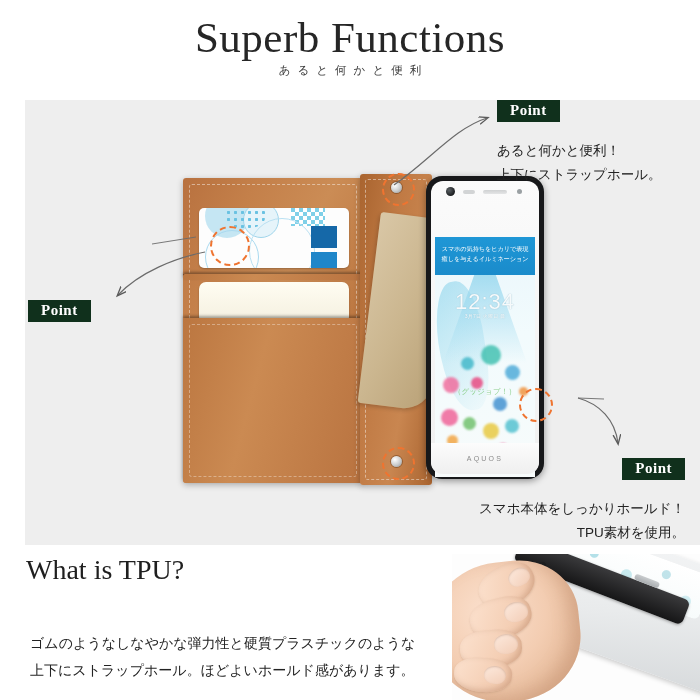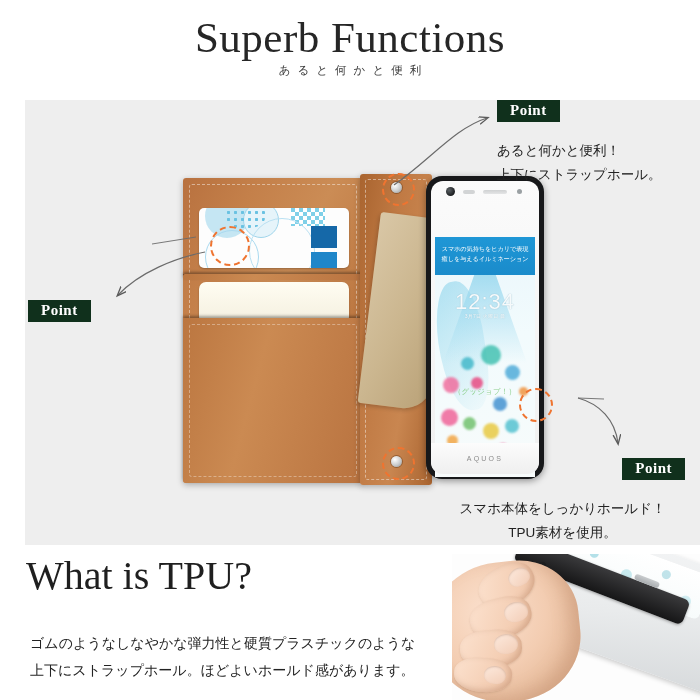"スマホ本体をしっかりホールド！" .ctext.right { text-align: center -> right }
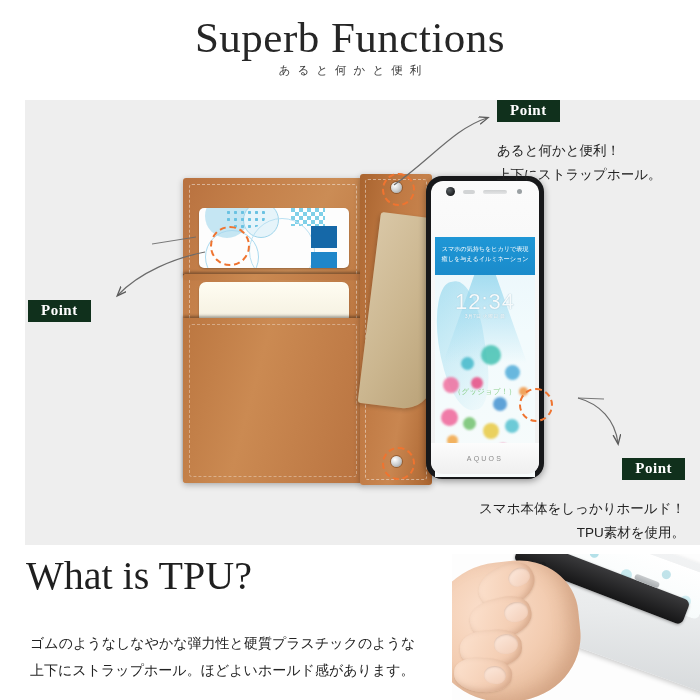"What is TPU?" .tpu-title { font-size: 40px -> 28px }
